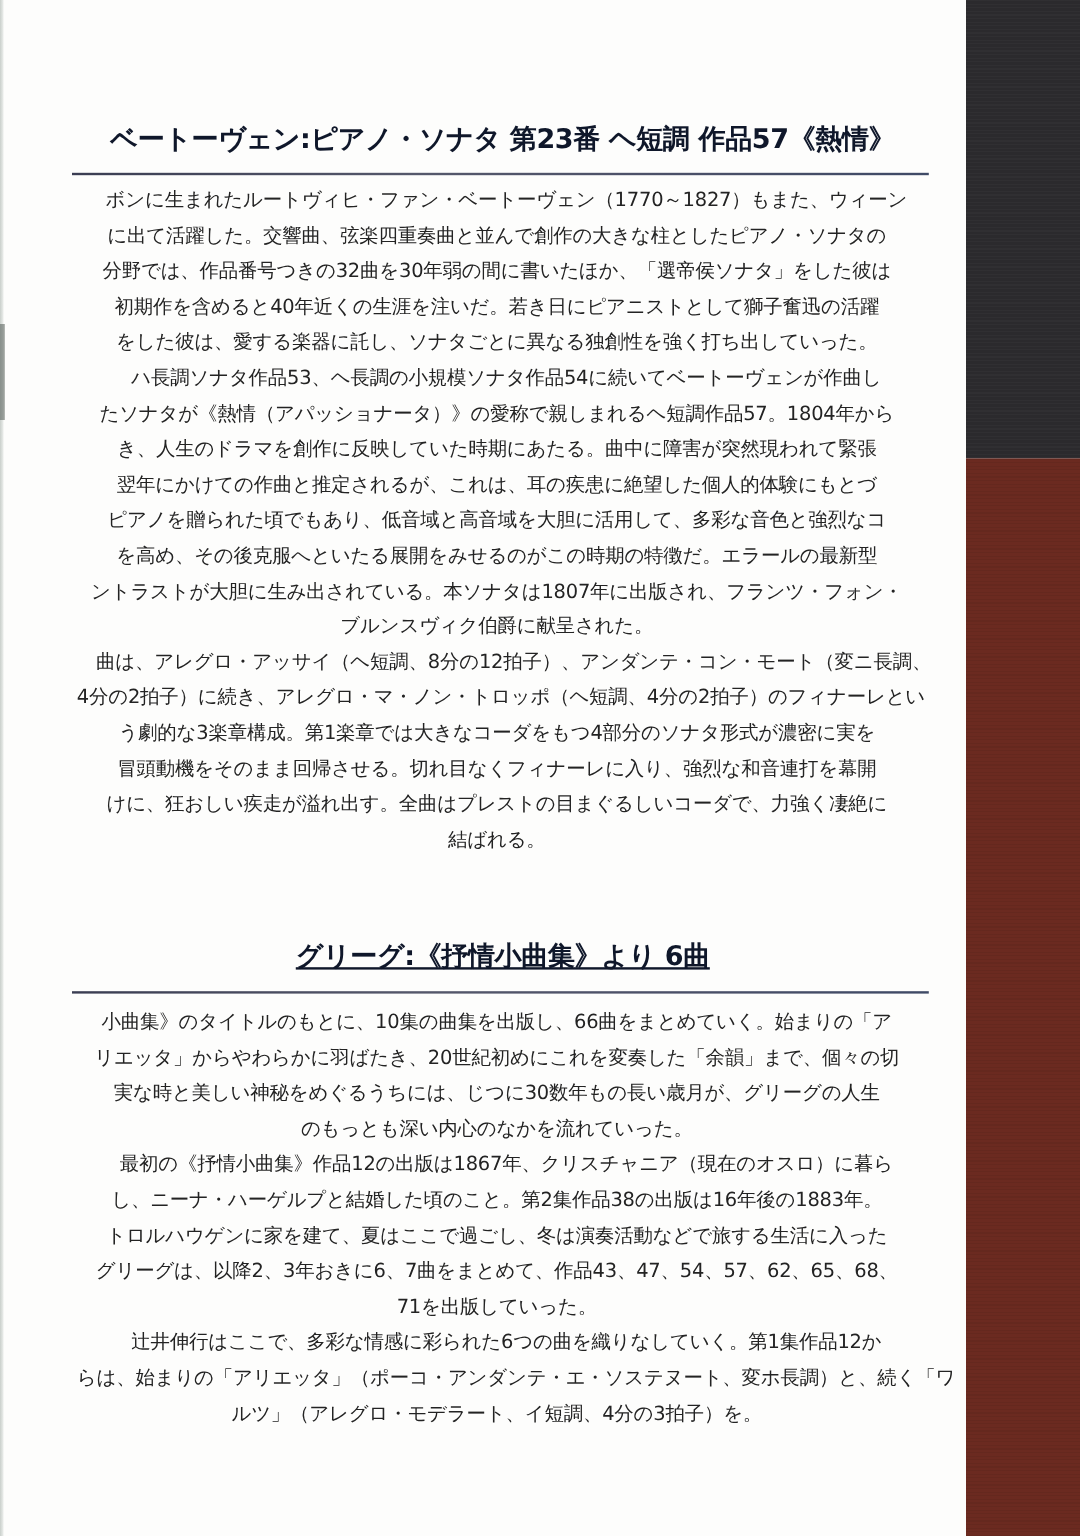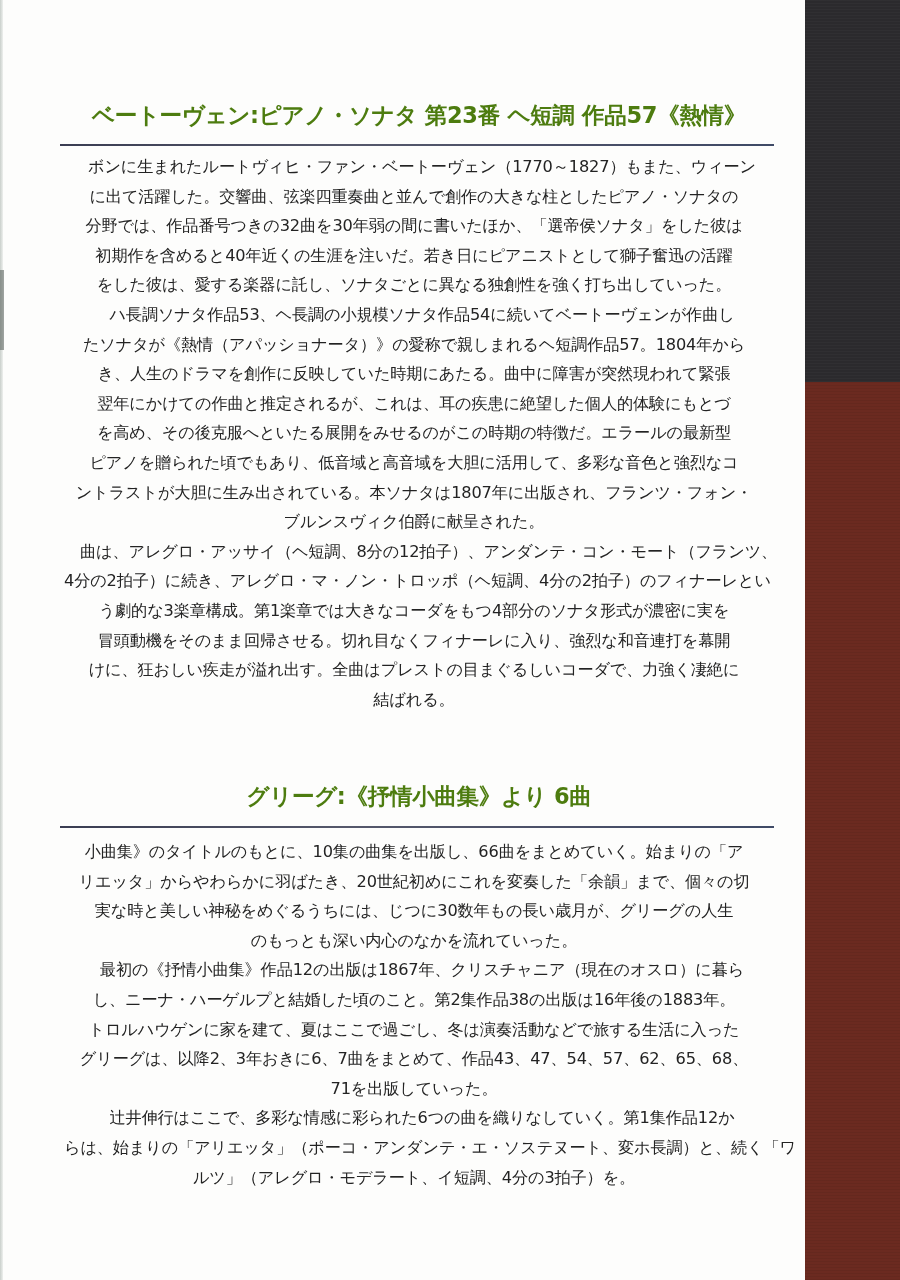"ベートーヴェン:ピアノ・ソナタ 第23番 ヘ短調 作品57《熱情》" .section-title { color: #4d7c0f -> #0f172a }
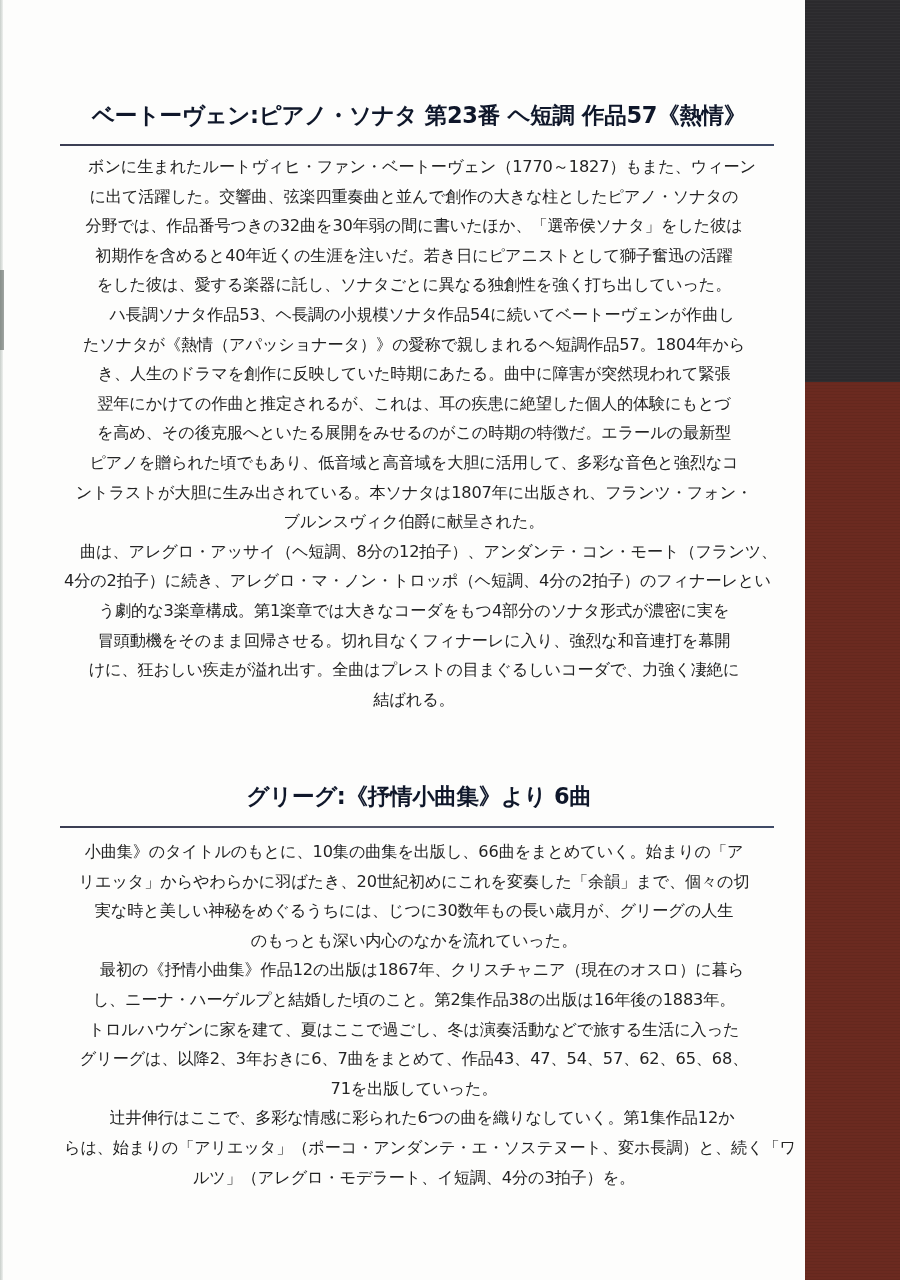"を高め、その後克服へといたる展開をみせるのがこの時期の特徴だ。エラールの最新型" span.line { order: before "ピアノを贈られた頃でもあり、低音域と高音域を大胆に活用して、多彩な音色と強烈なコ" -> after "ピアノを贈られた頃でもあり、低音域と高音域を大胆に活用して、多彩な音色と強烈なコ" }
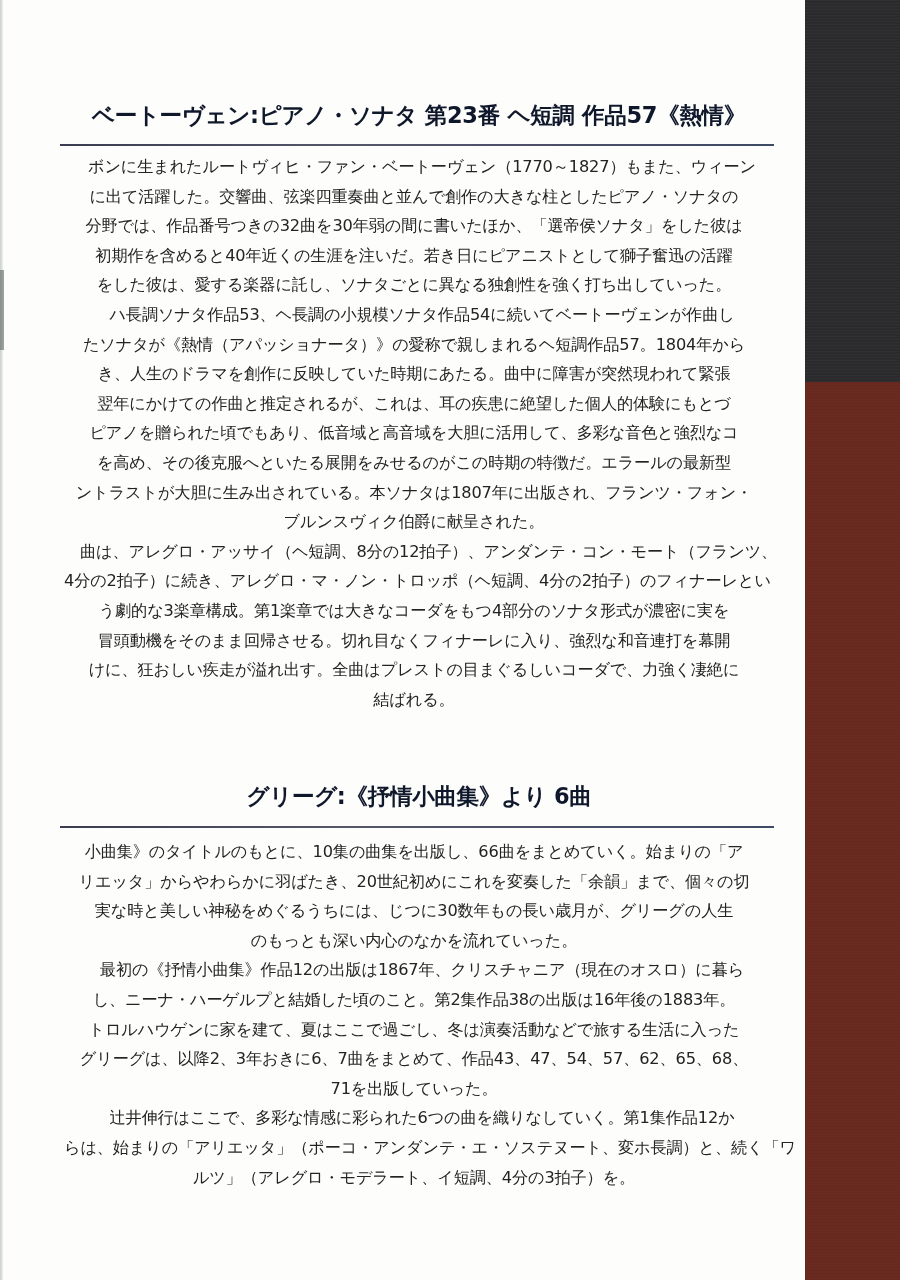"曲は、アレグロ・アッサイ（ヘ短調、8分の12拍子）、アンダンテ・コン・モート（フ" span.line { text: フランツ -> 変ニ長調 }
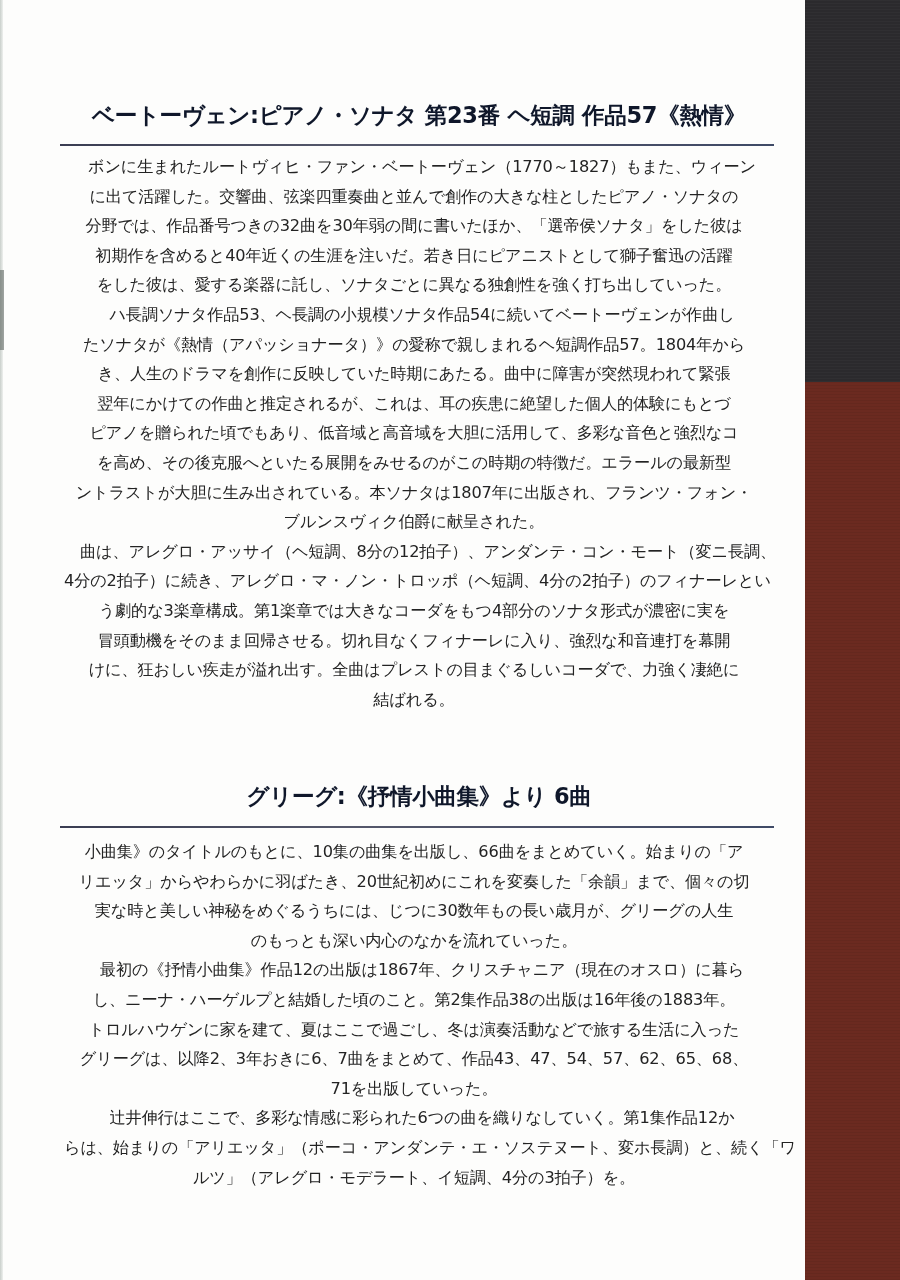"グリーグ:《抒情小曲集》より 6曲" h2.section-title { text-decoration: none -> underline }
